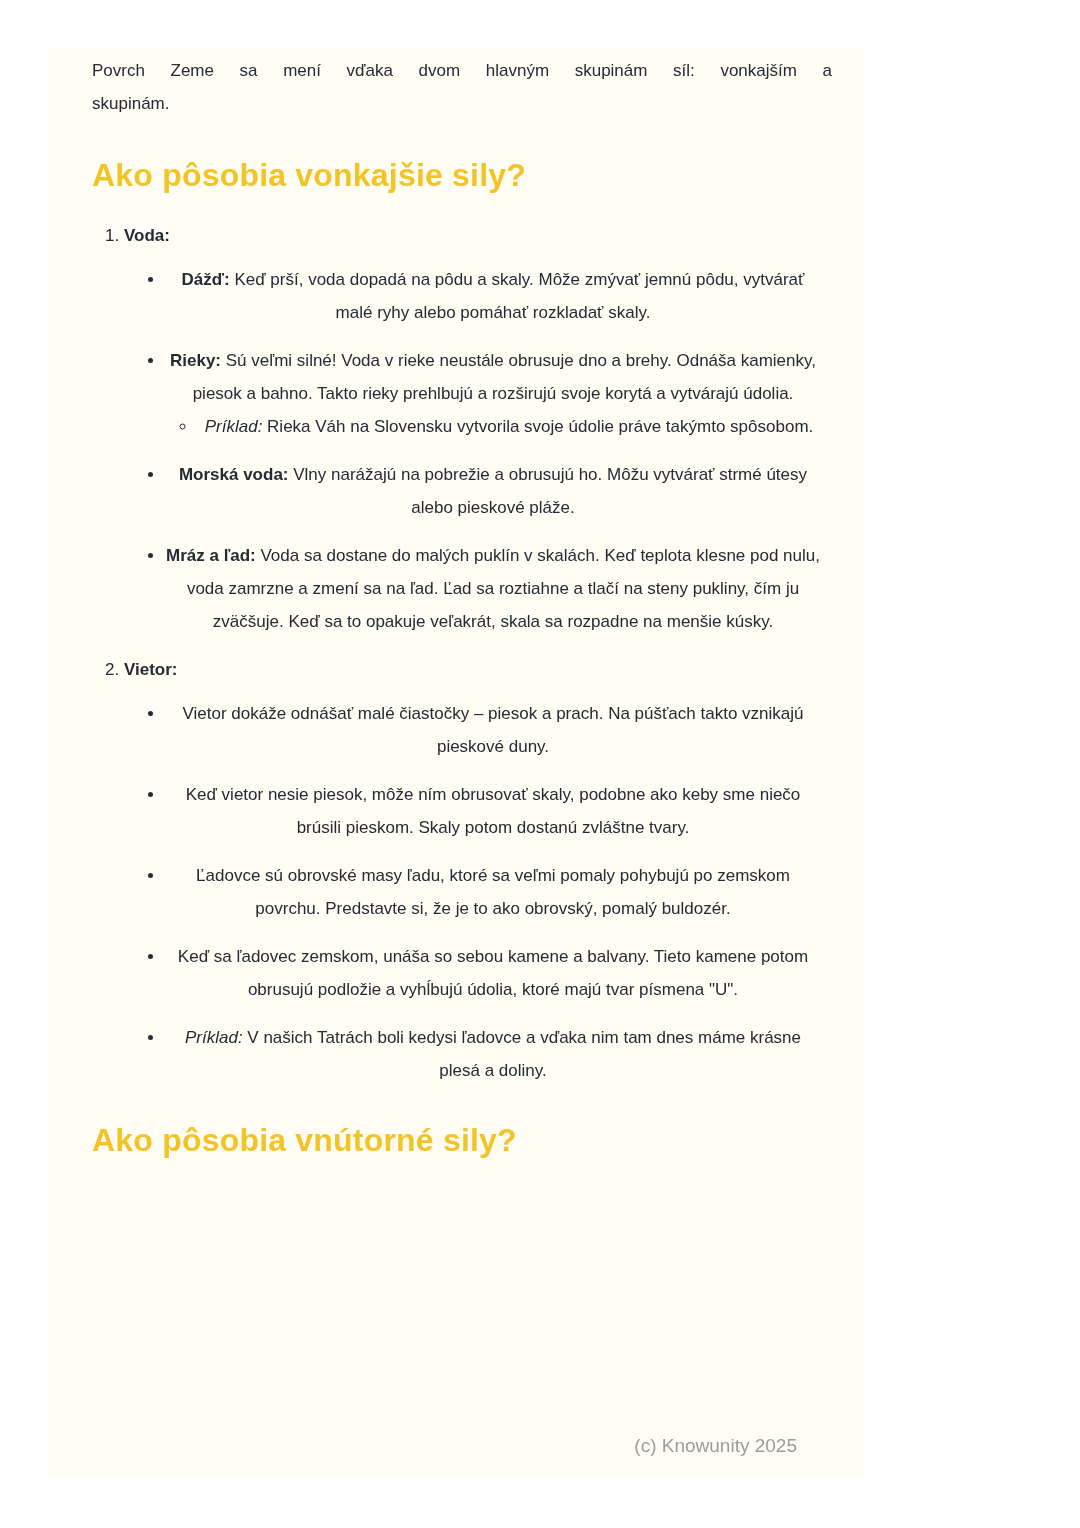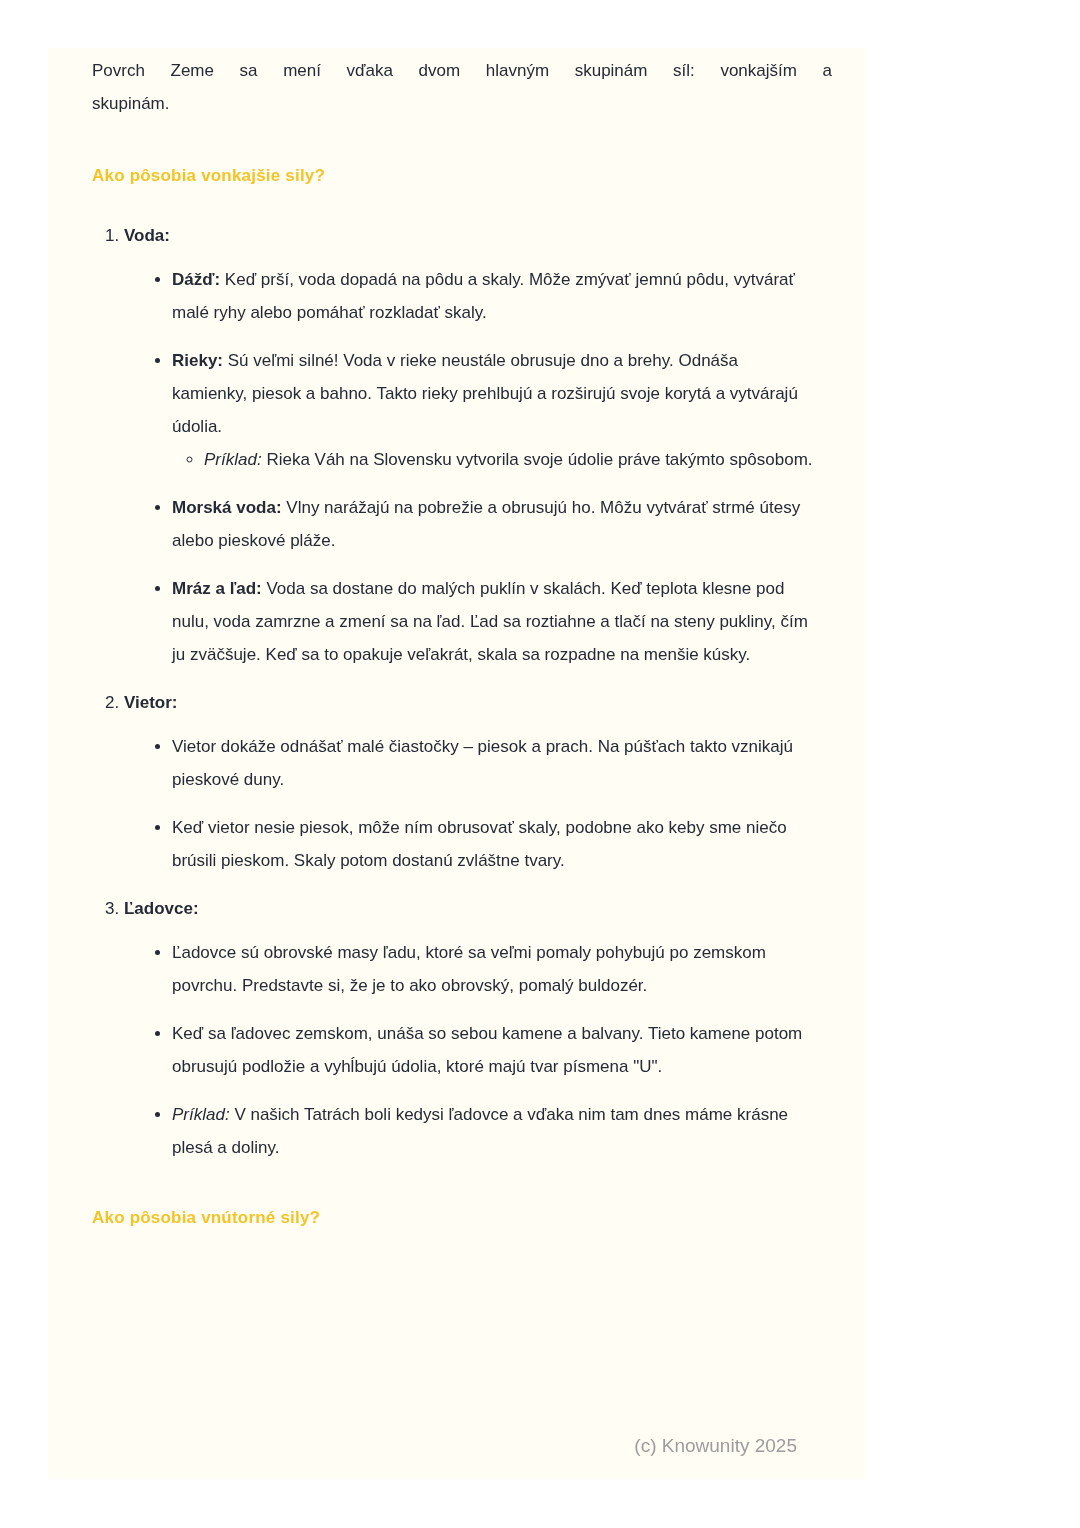"Ako pôsobia vonkajšie sily?" .heading { font-size: 17px -> 32px }
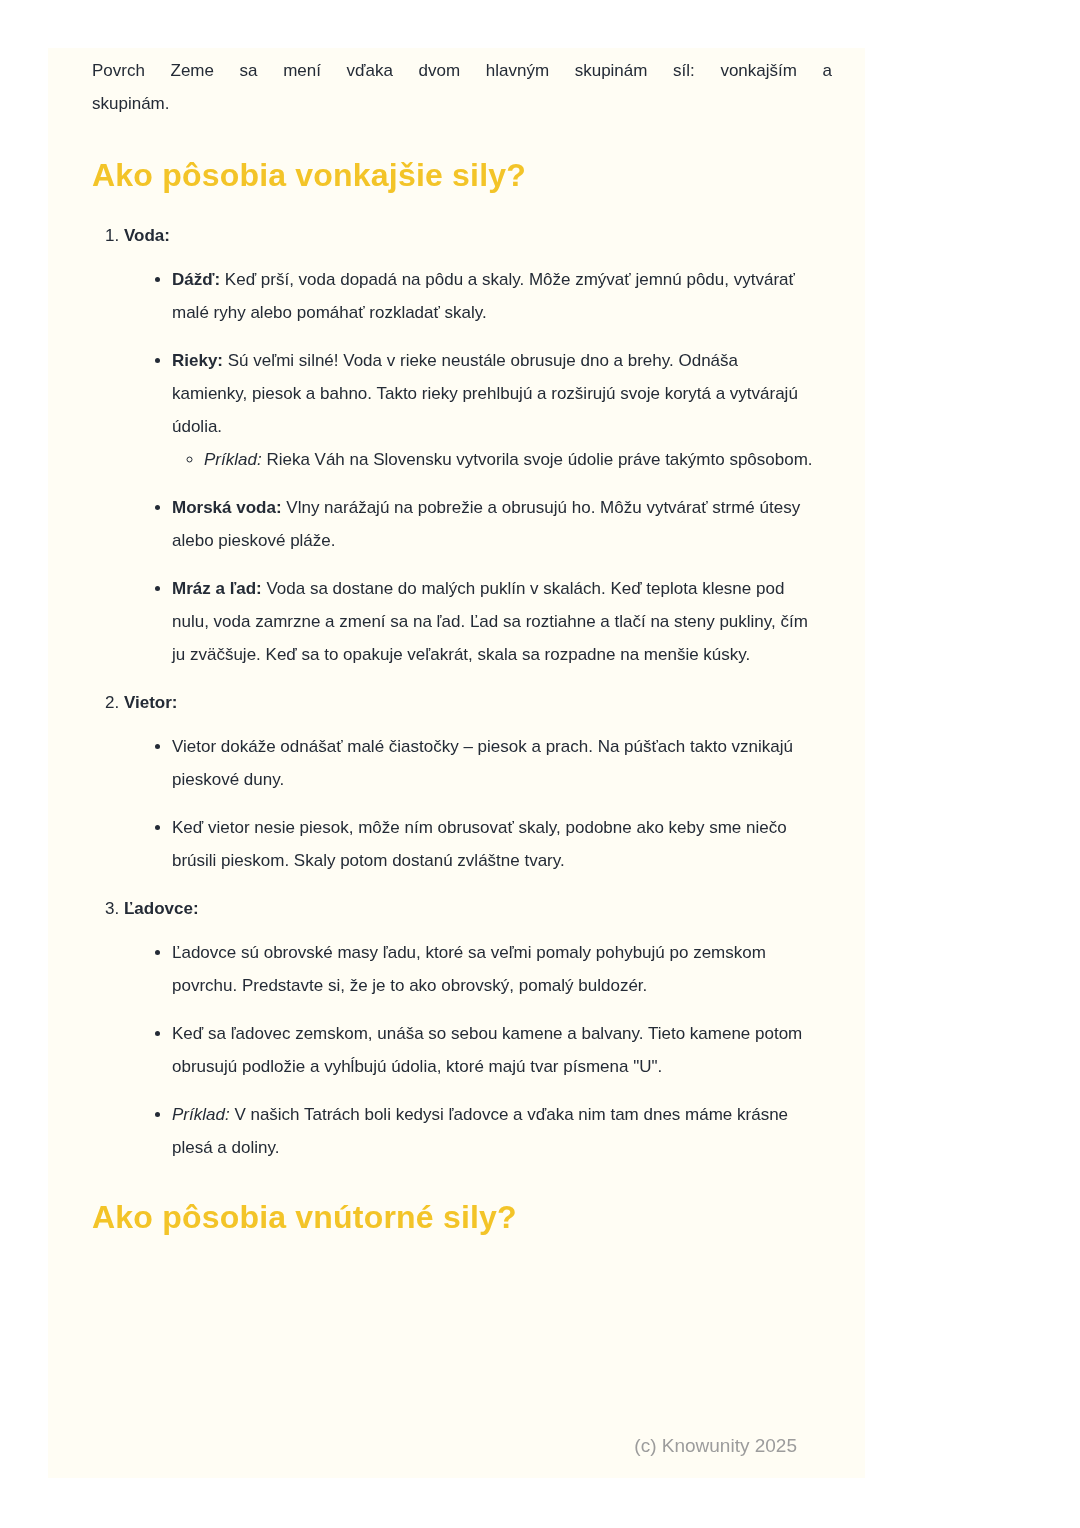"Dážď: Keď prší, voda dopadá" ul.bullets { margin: 11px 12px 0 -> 11px 5px 0; text-align: none -> center }
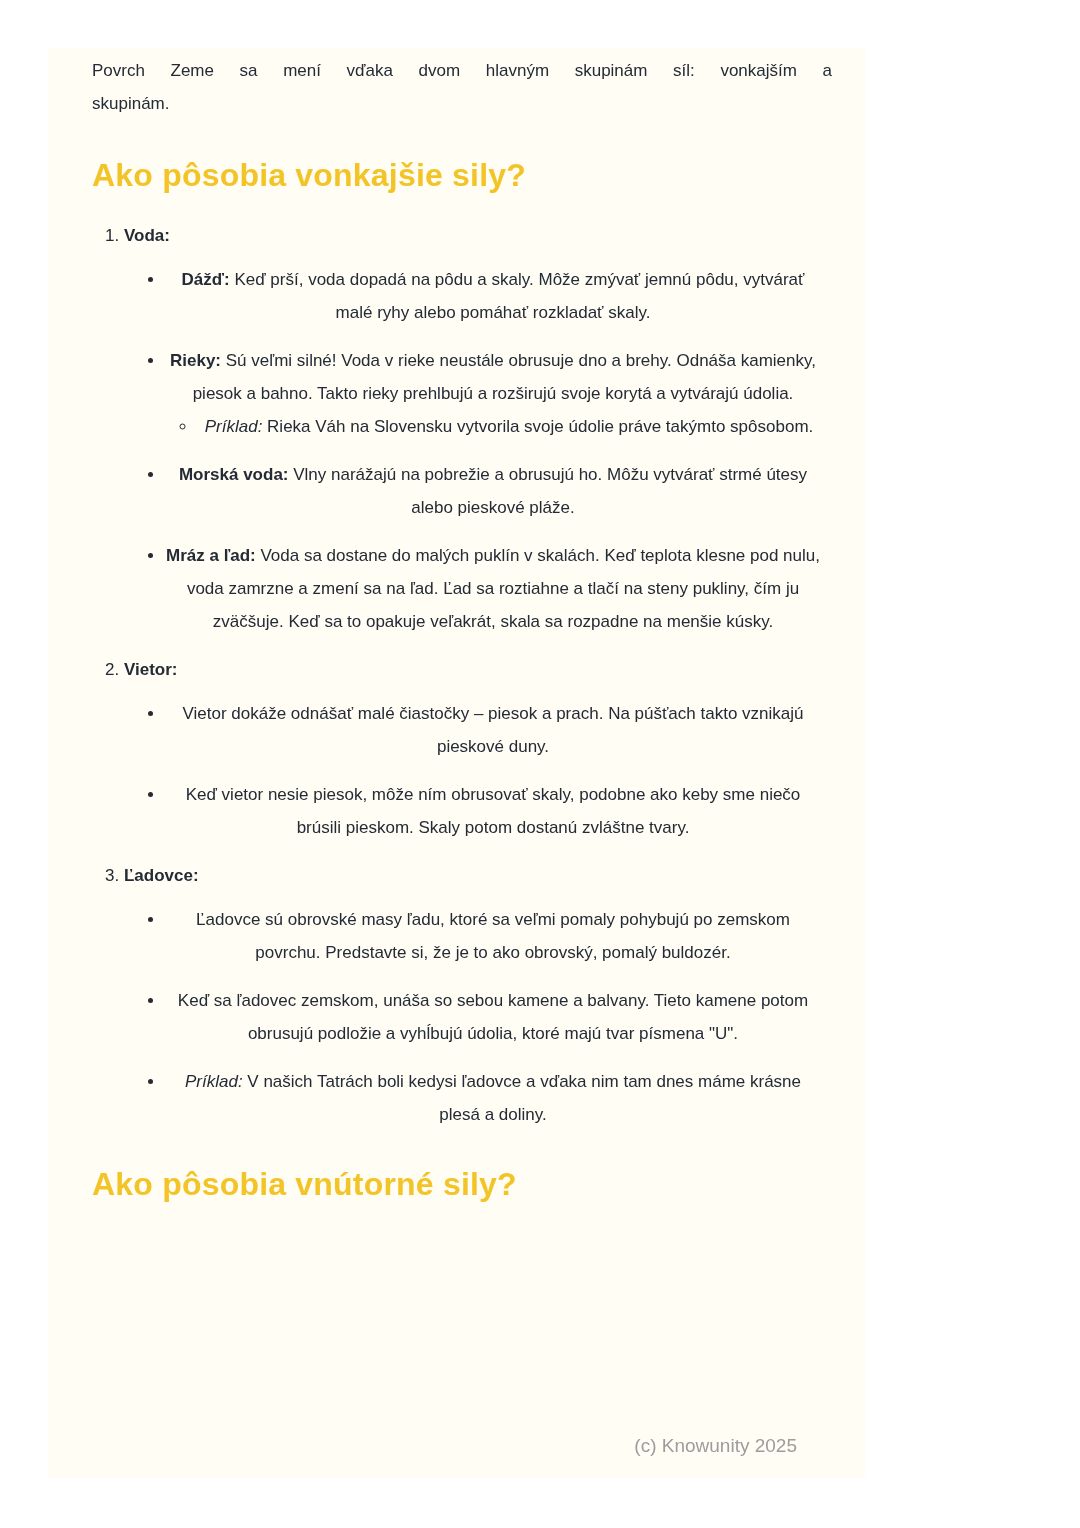"3. Ľadovce:" div.topitem-head { html: <div> <span>3.</span> <strong>Ľadovce:</strong> </div> -> none }
